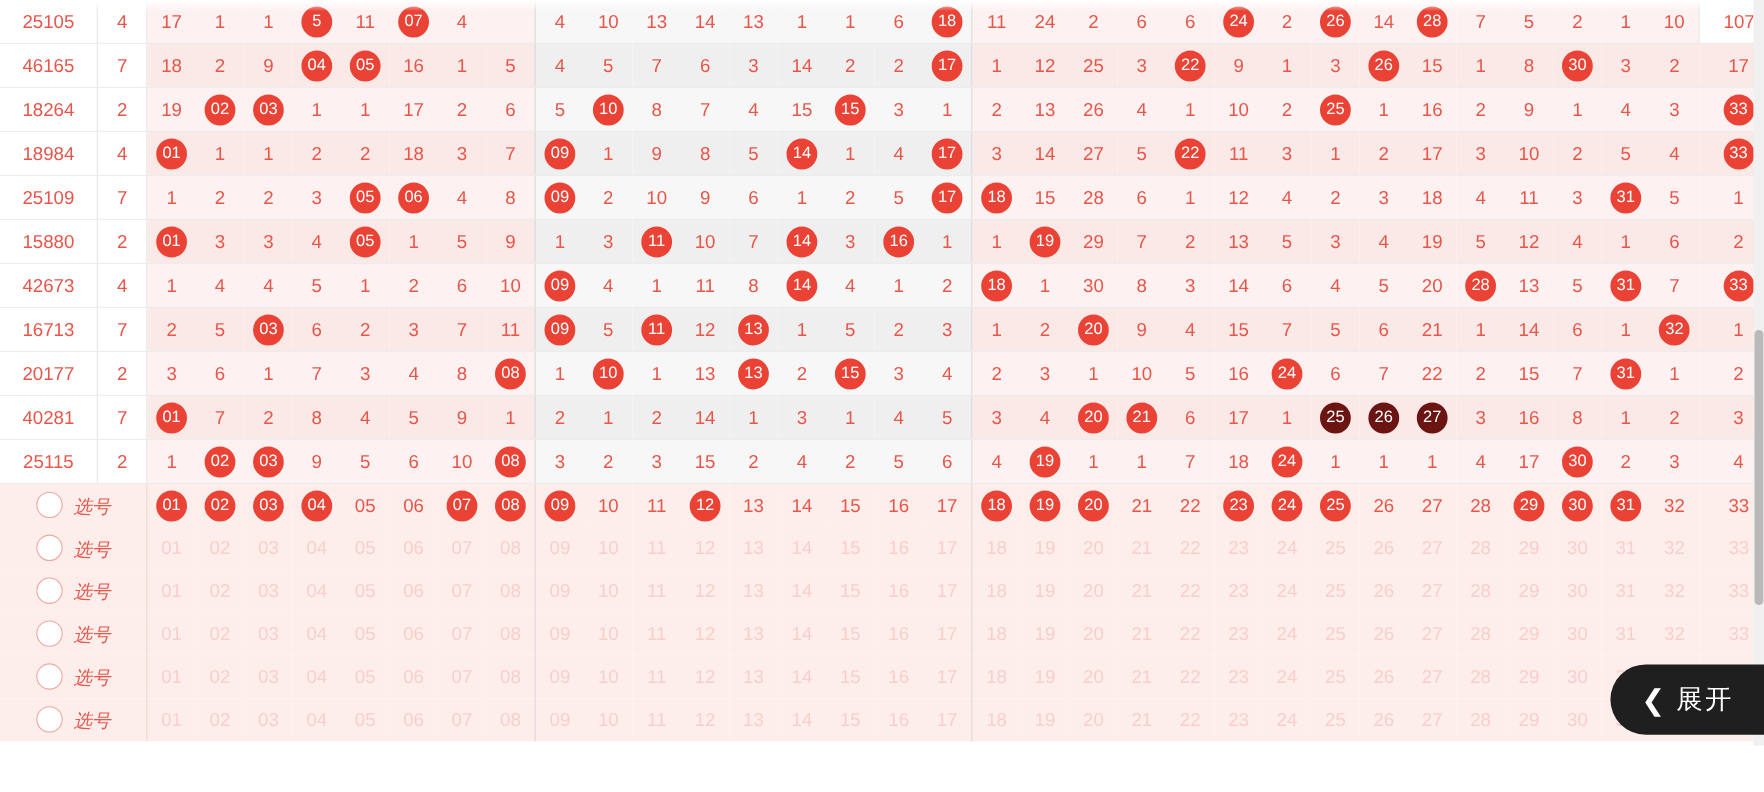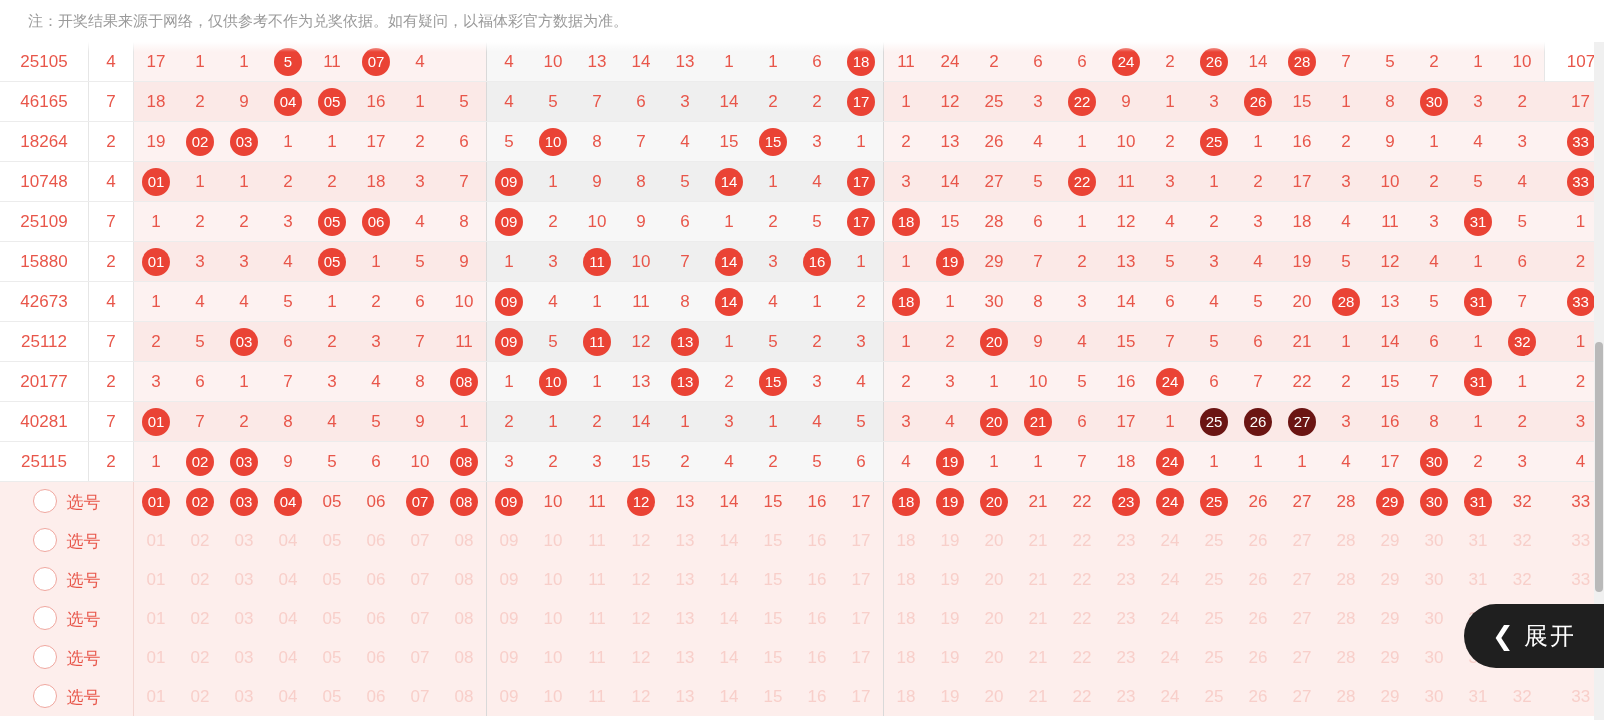"注：开奖结果来源于网络，仅供参考不作为兑奖依据。如有疑问，以福体彩官方数据为准。" div.notice { html: <div>注：开奖结果来源于网络，仅供参考不作为兑奖依据。如有疑问，以福体彩官方数据为准。</div> -> none }
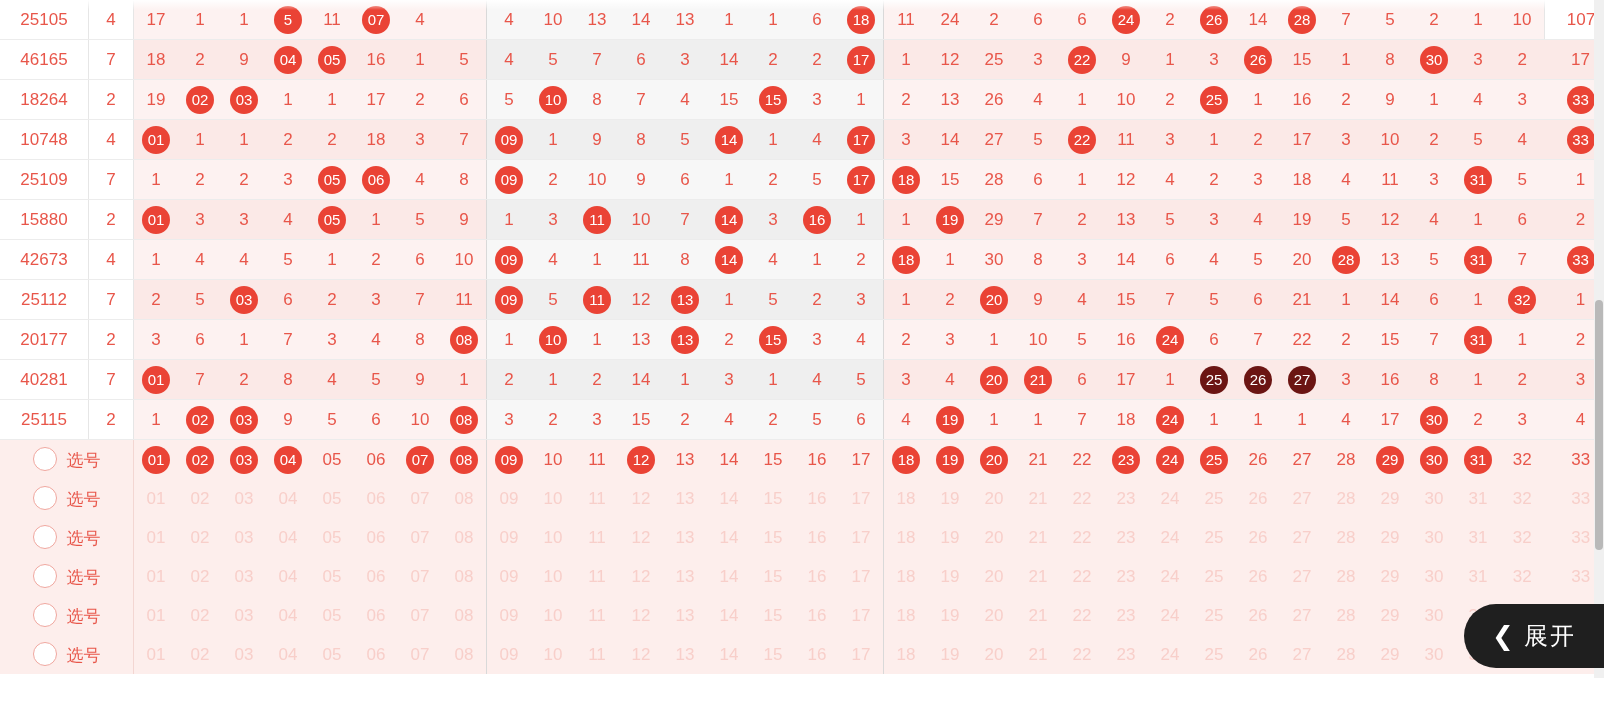"10748" td.issue { text: 10748 -> 18984 }
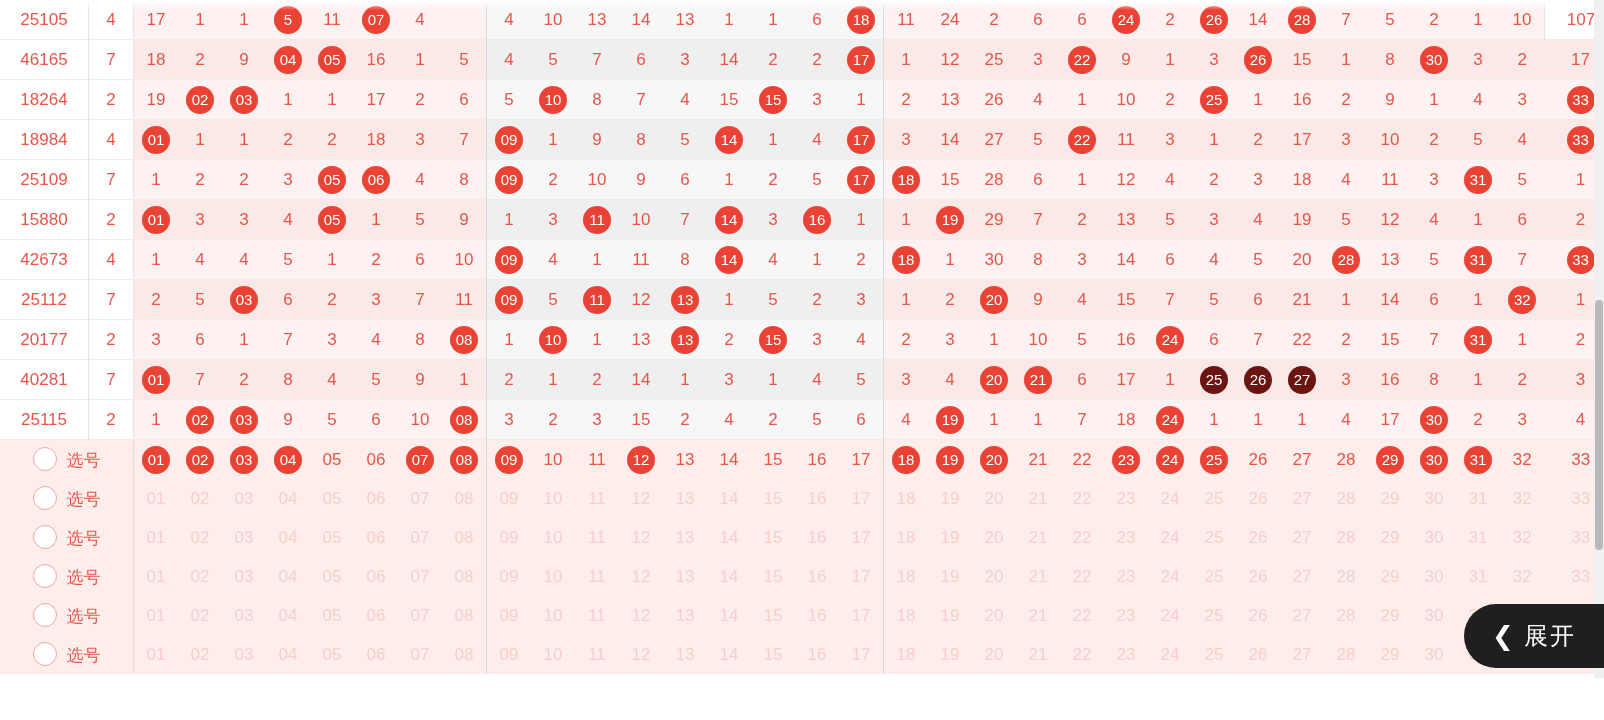"25112" td.issue { text: 25112 -> 16713 }
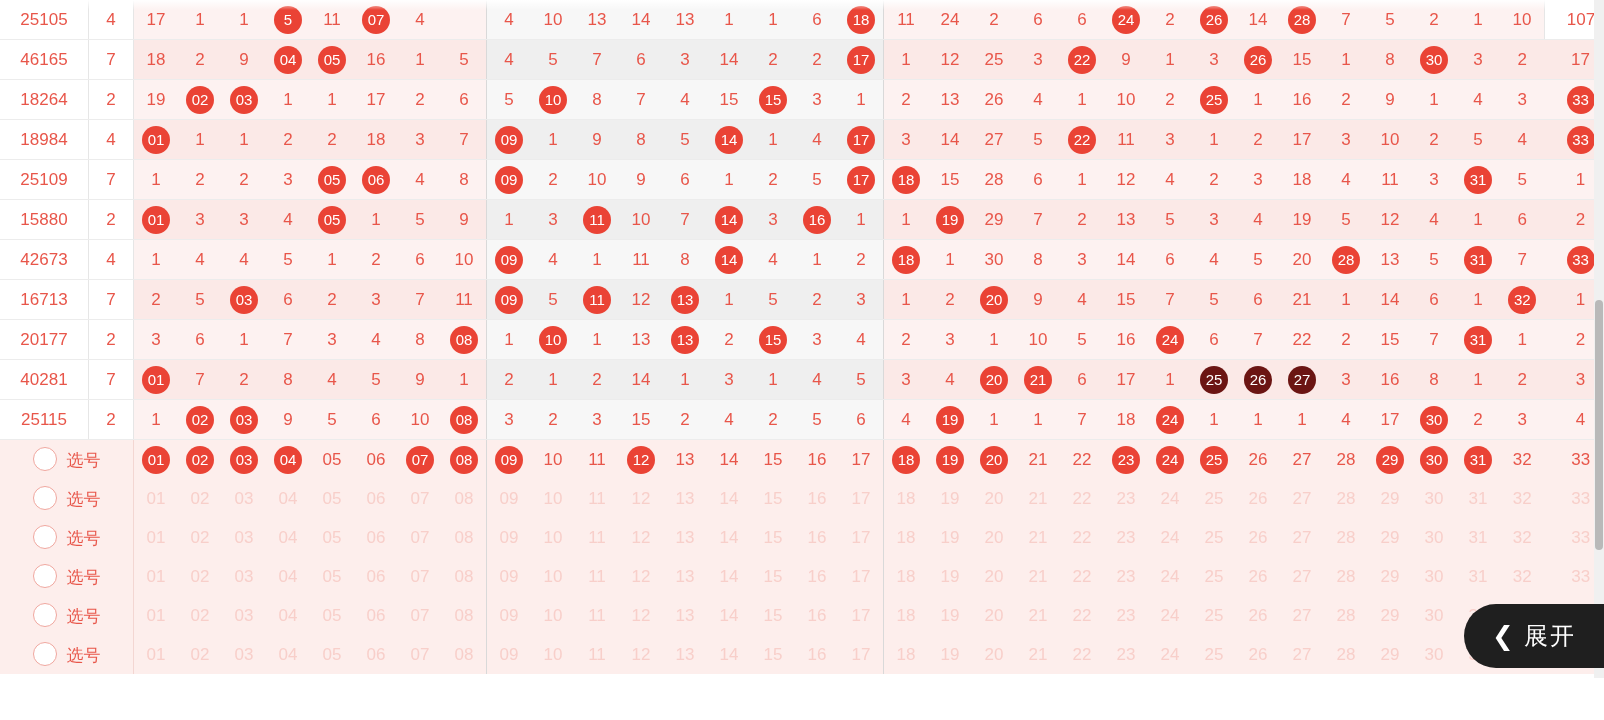"选号" td.pick-label { font-style: none -> italic }
